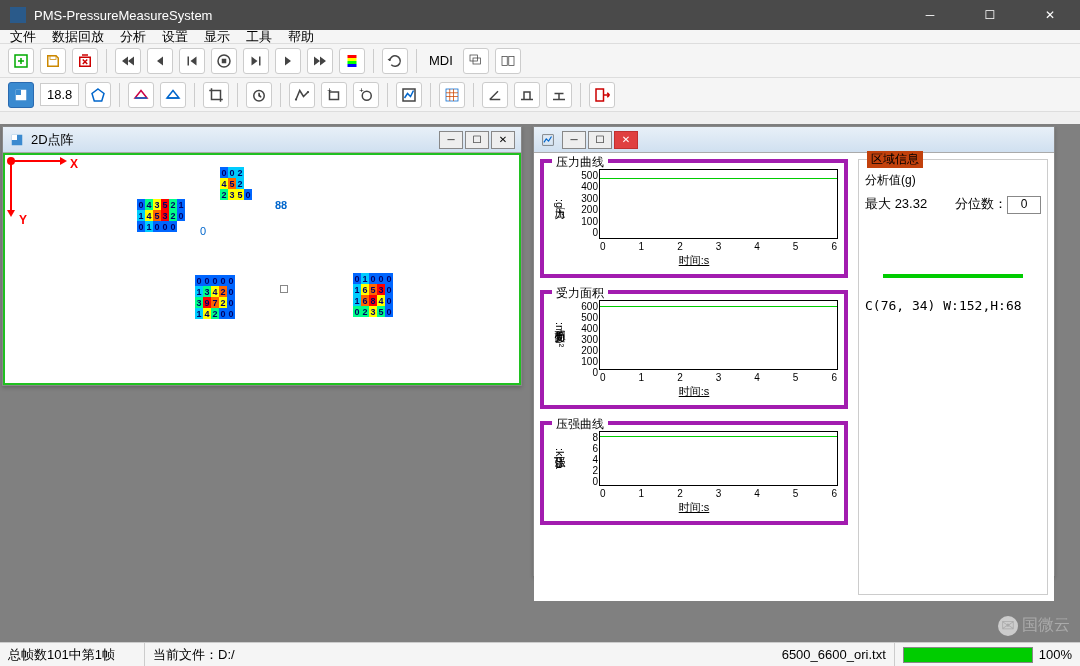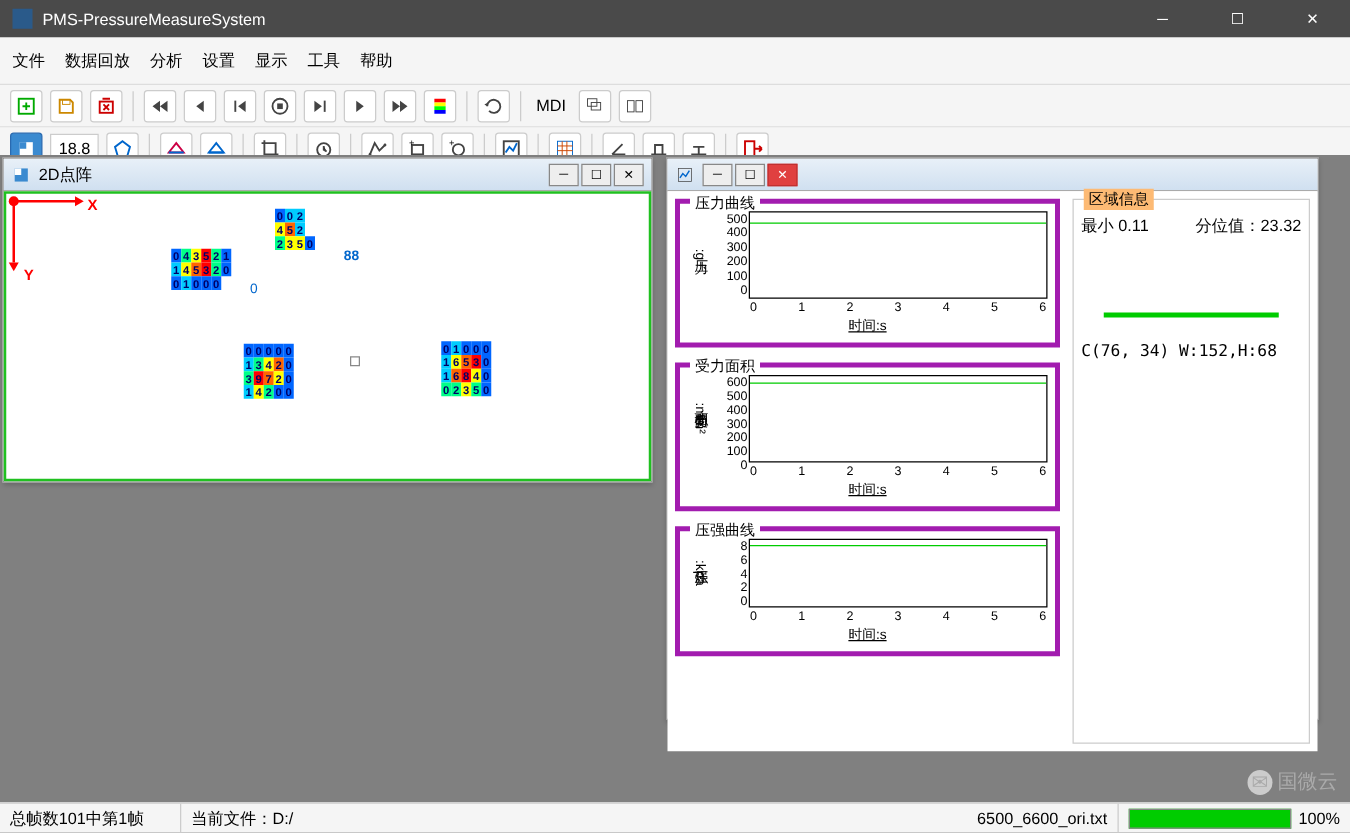"文件" .menubar { height: 38px -> 14px }
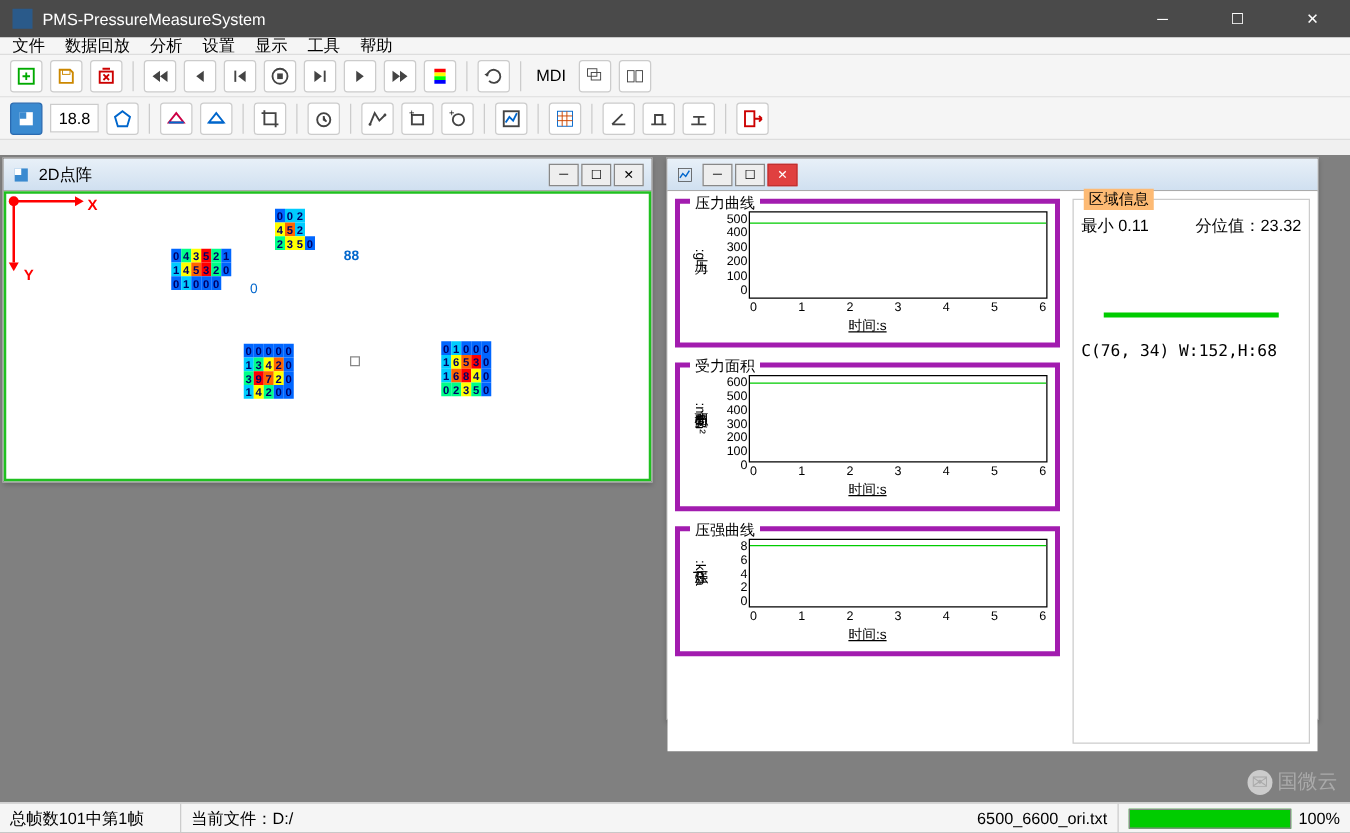"区域信息" .info-col .group-title { background: #fdba74 -> #c2410c }
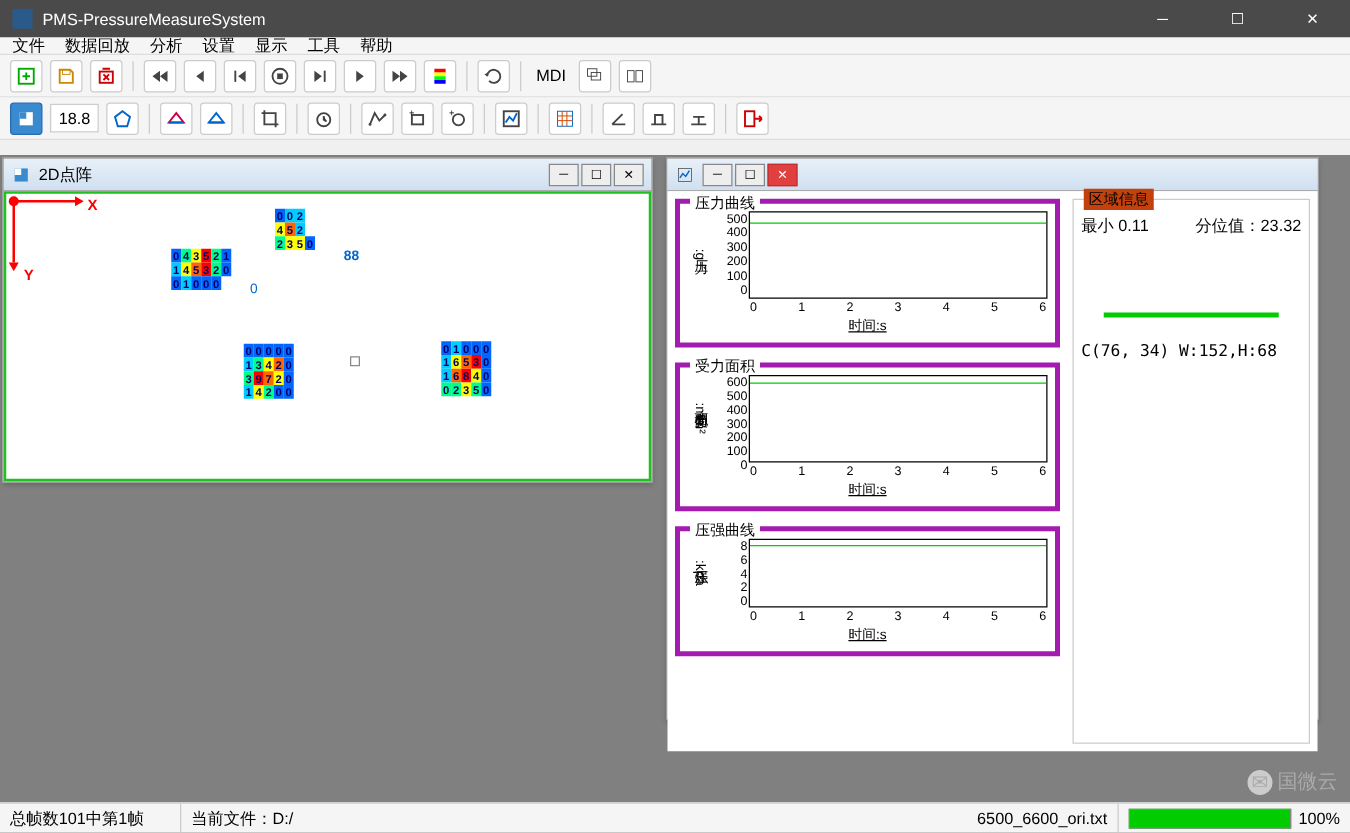"分析值(g)" div { html: none -> <div>分析值(g)</div> }
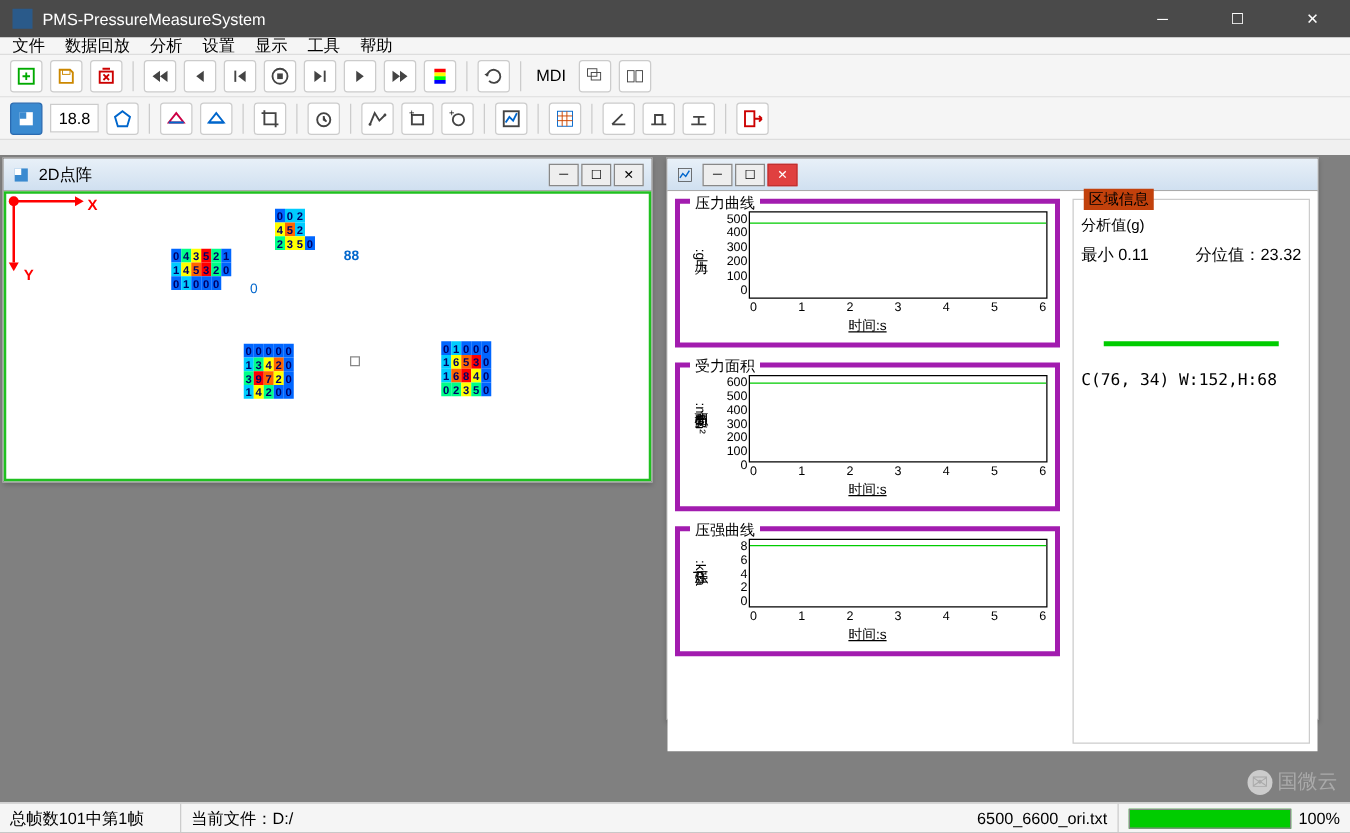"最大 23.32" div.row { html: none -> <div> <span><span>最大</span> <span>23.32</span></span> <span><span>分位数：</span><span>0</span></span> </div> }
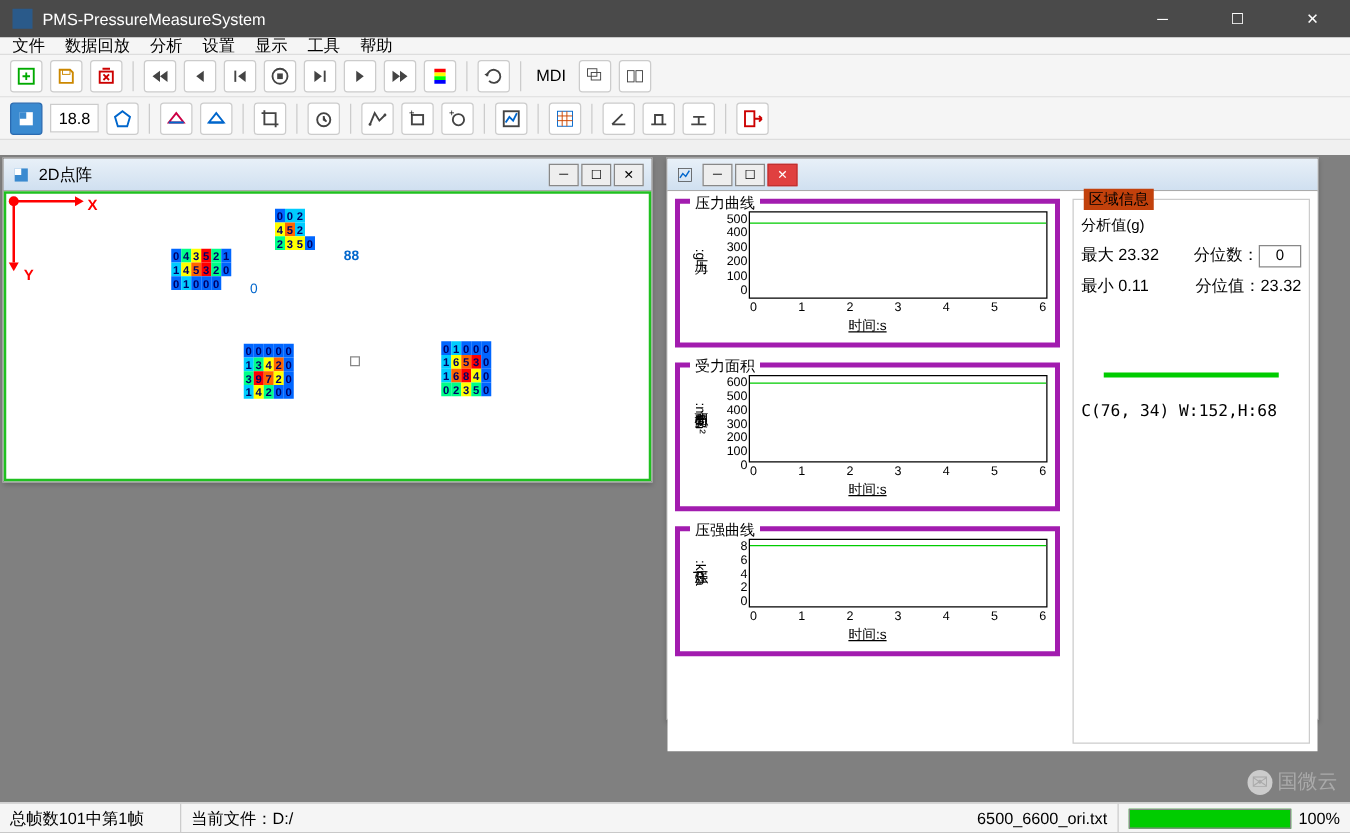"最小 0.11" div.row { html: <div> <span><span>最小</span> <span>0.11</span></span> <span><span>分位值：</span><span>23.32</span></span> </div> -> none }
